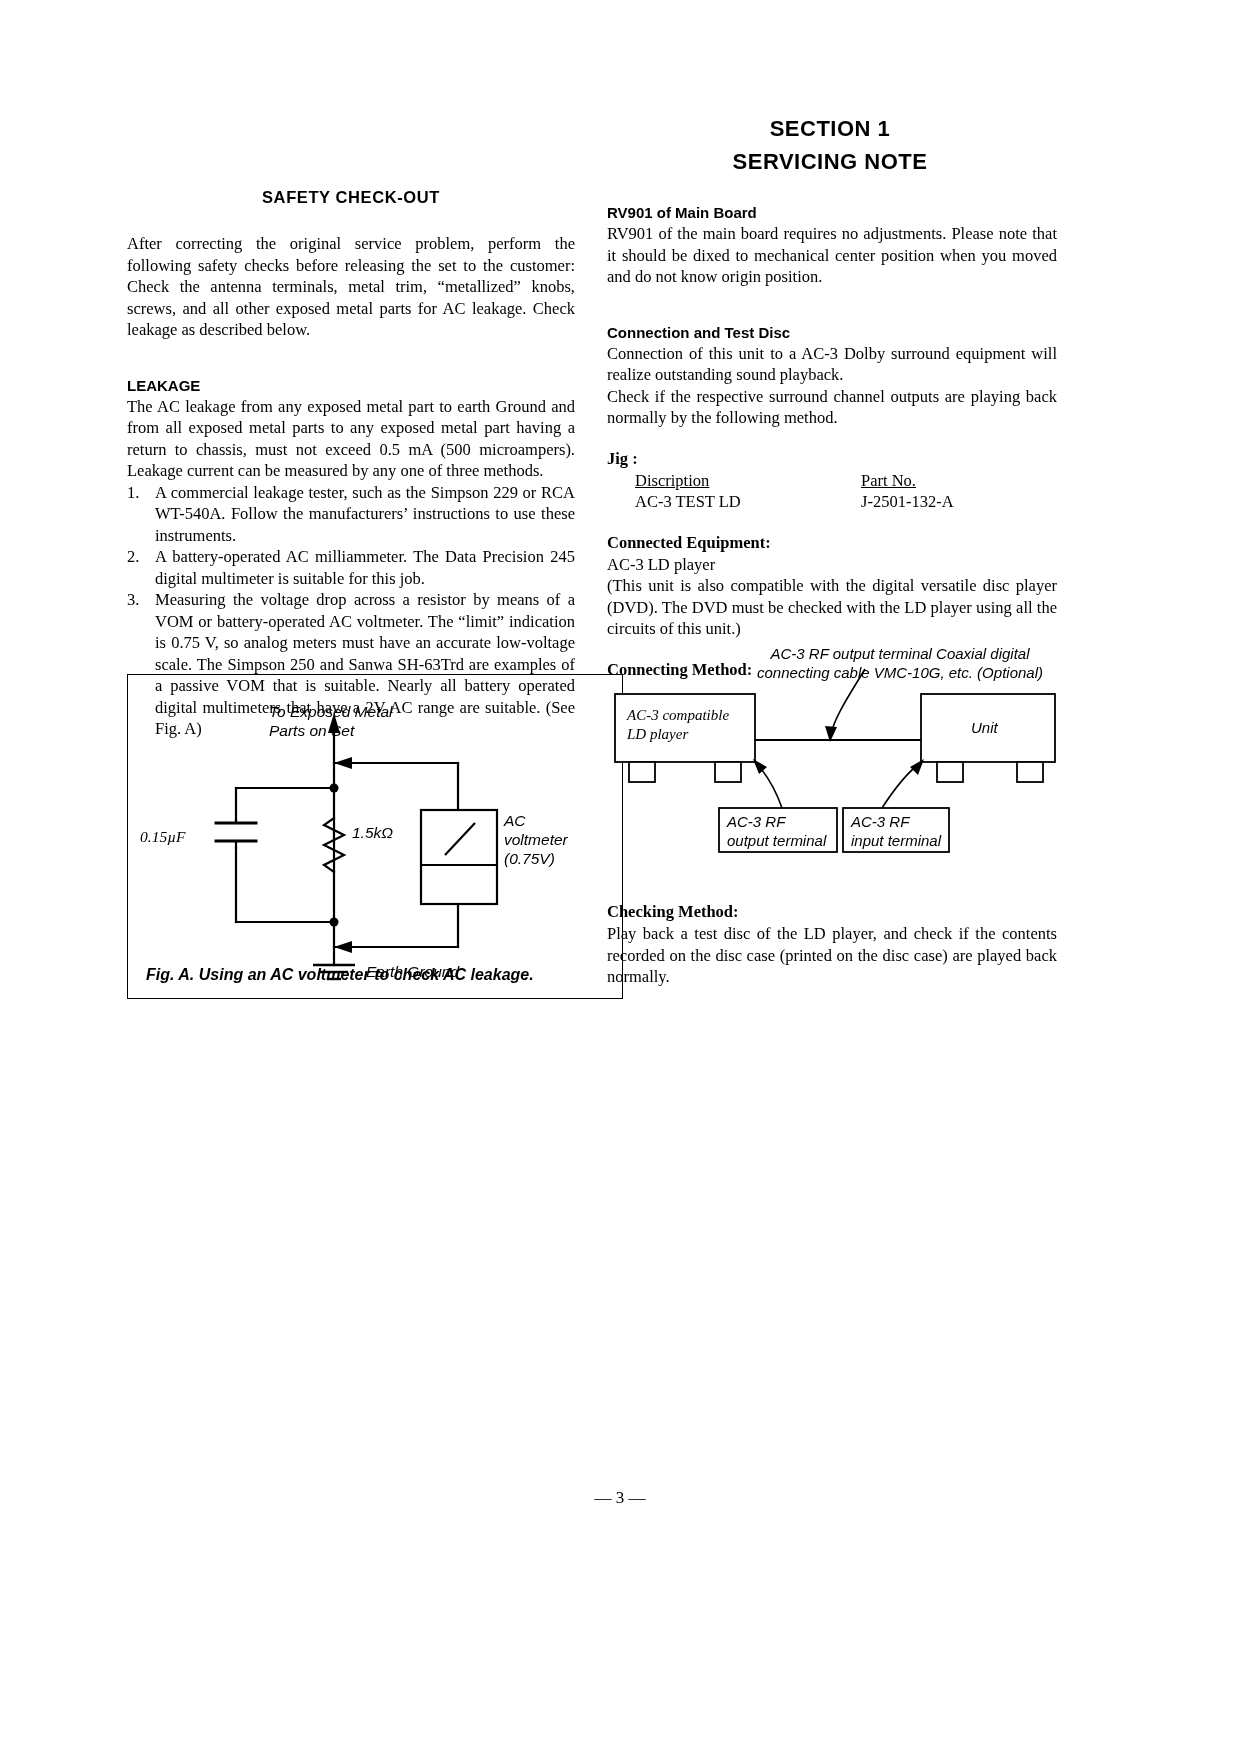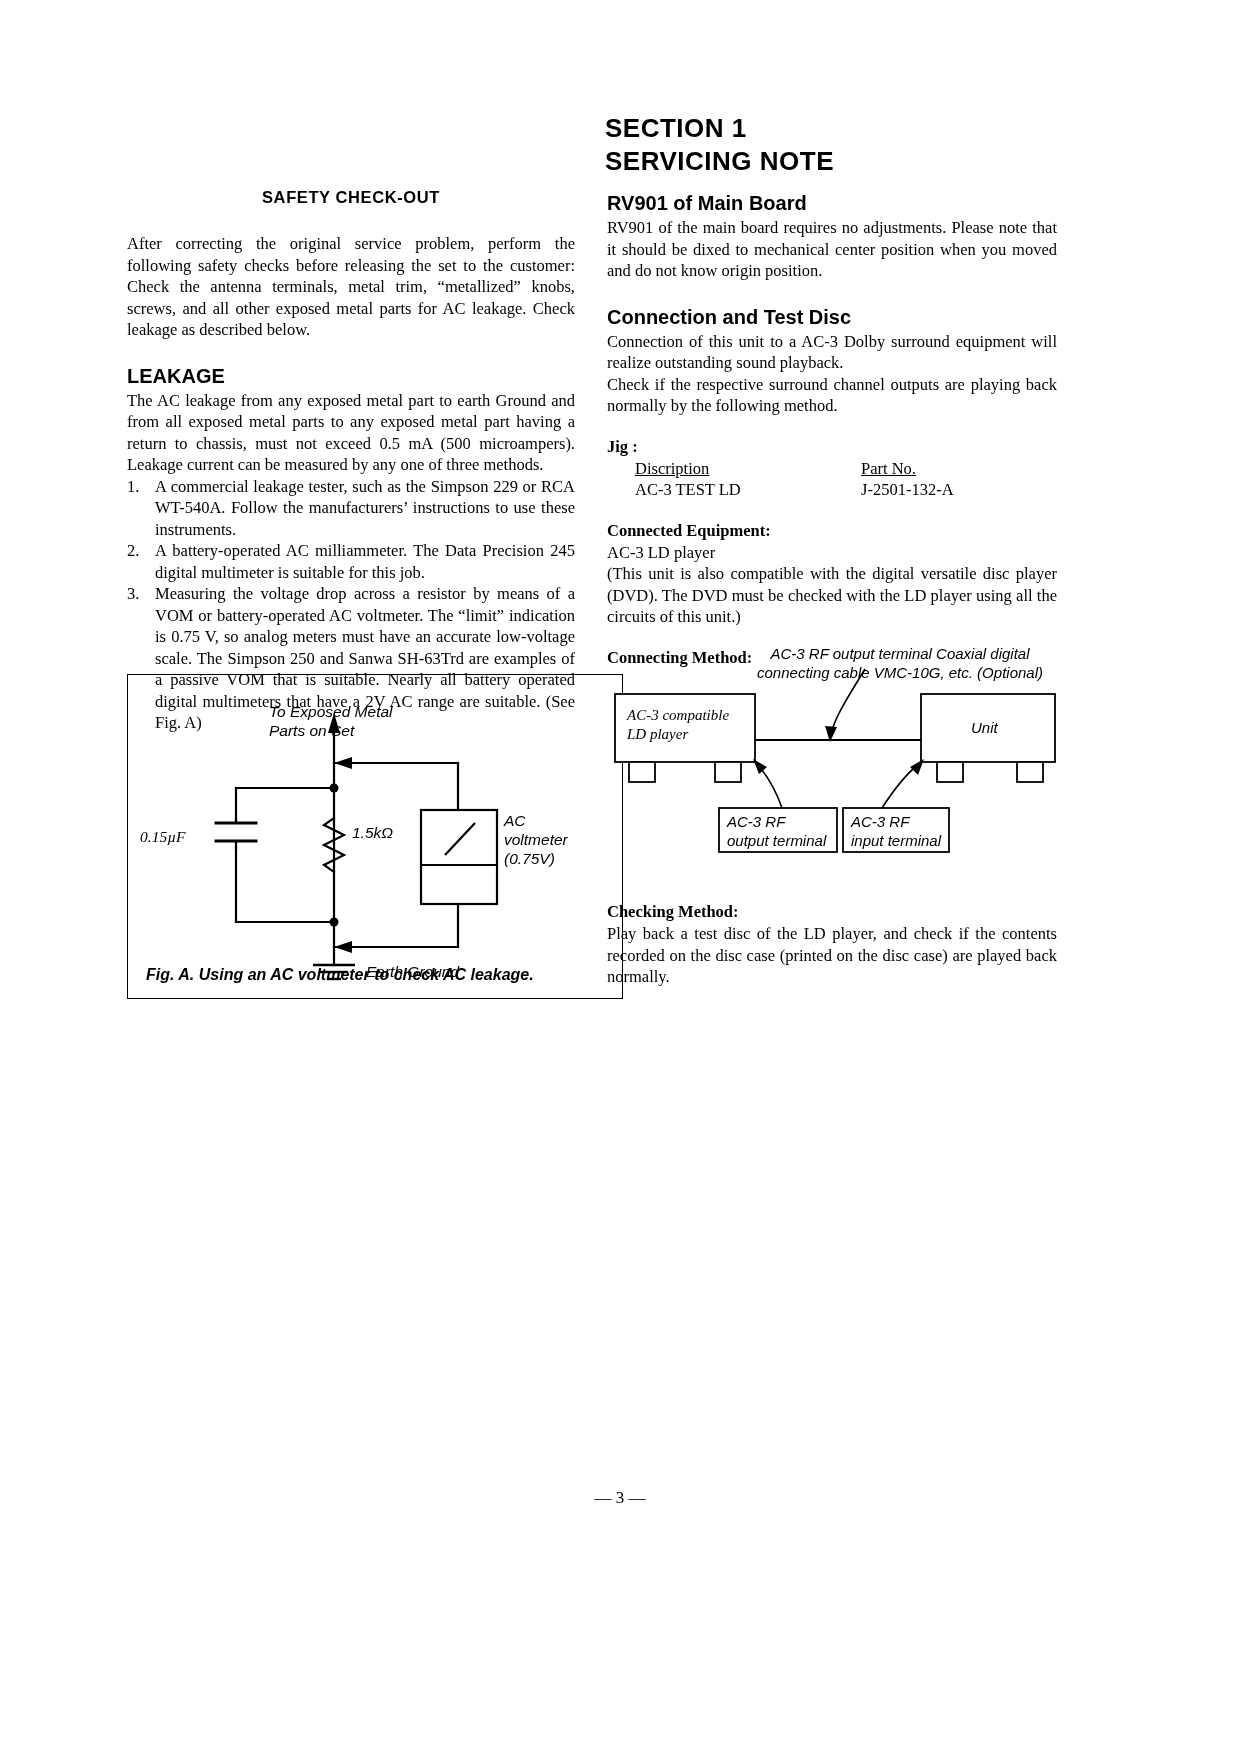"SECTION 1" .section-head { font-size: 26px -> 22px; text-align: left -> center }
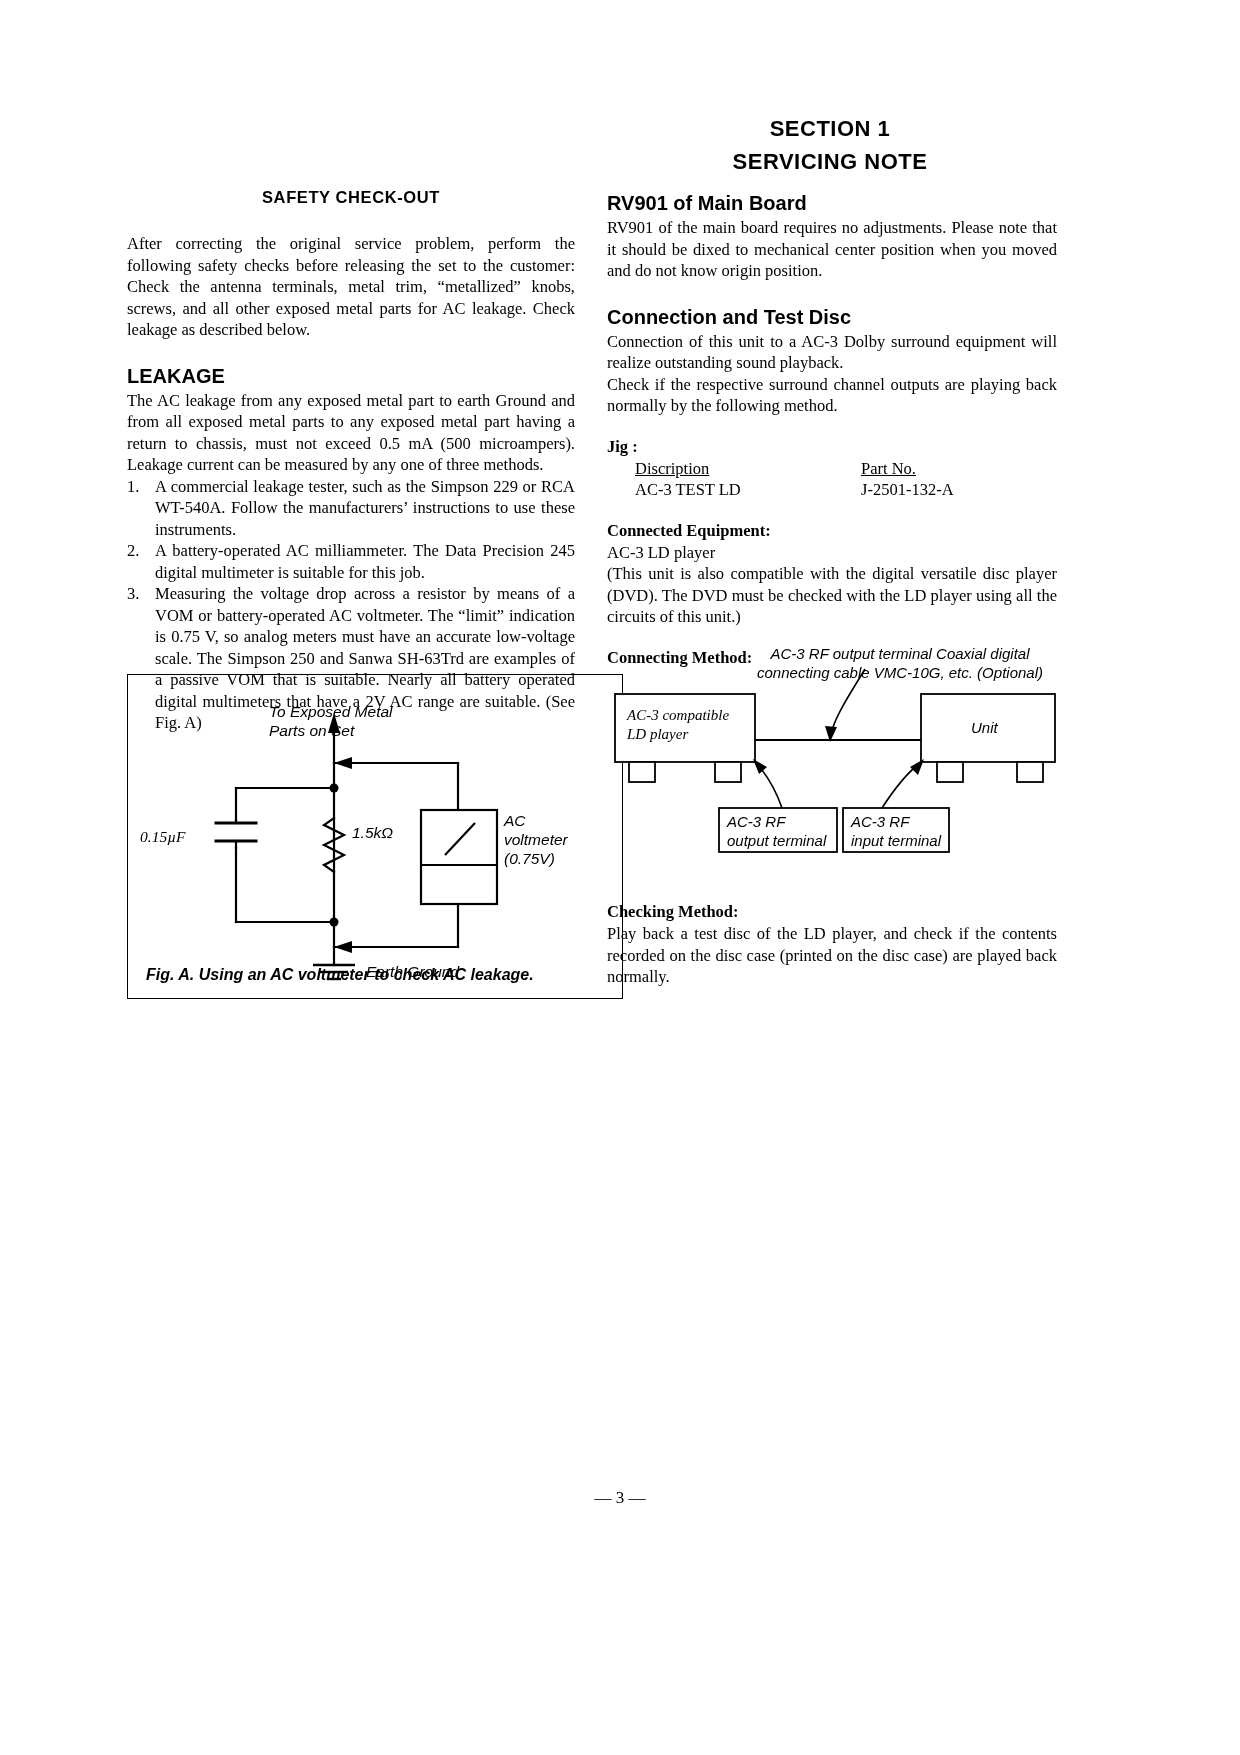"RV901 of Main Board" .sans-head { font-size: 20px -> 15px; margin: 4px 0 2px 0 -> 16px 0 2px 0 }
